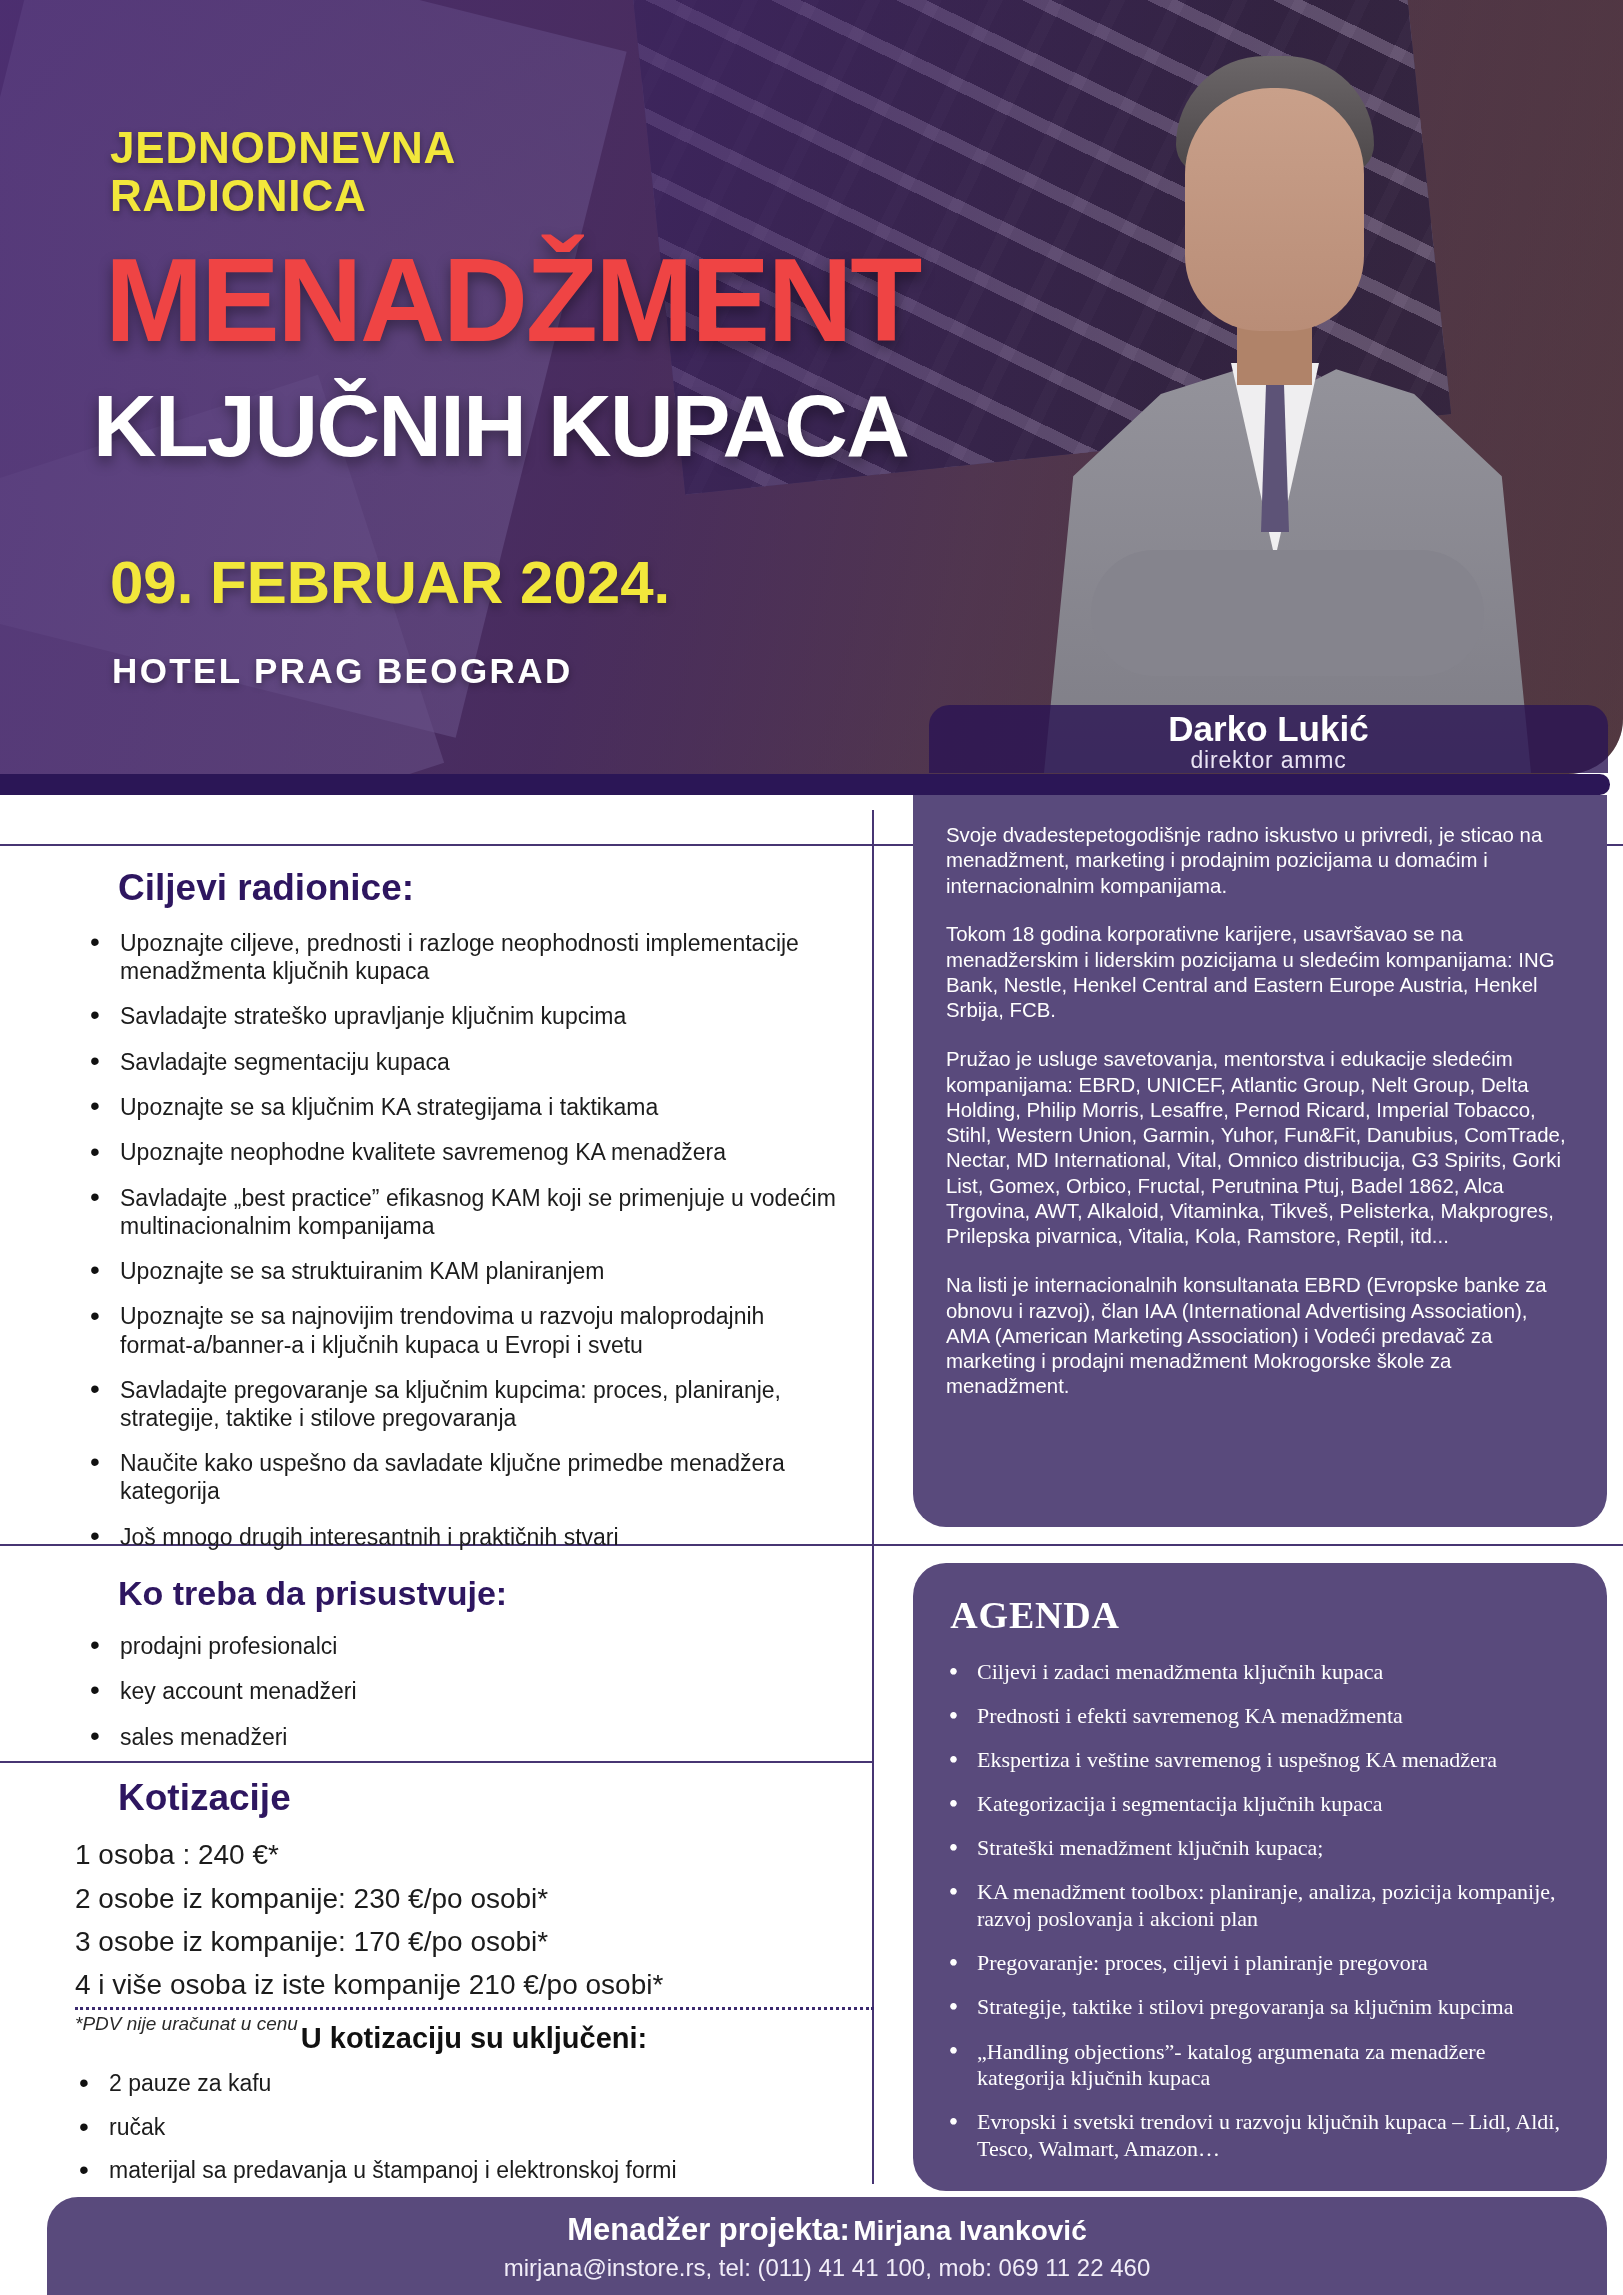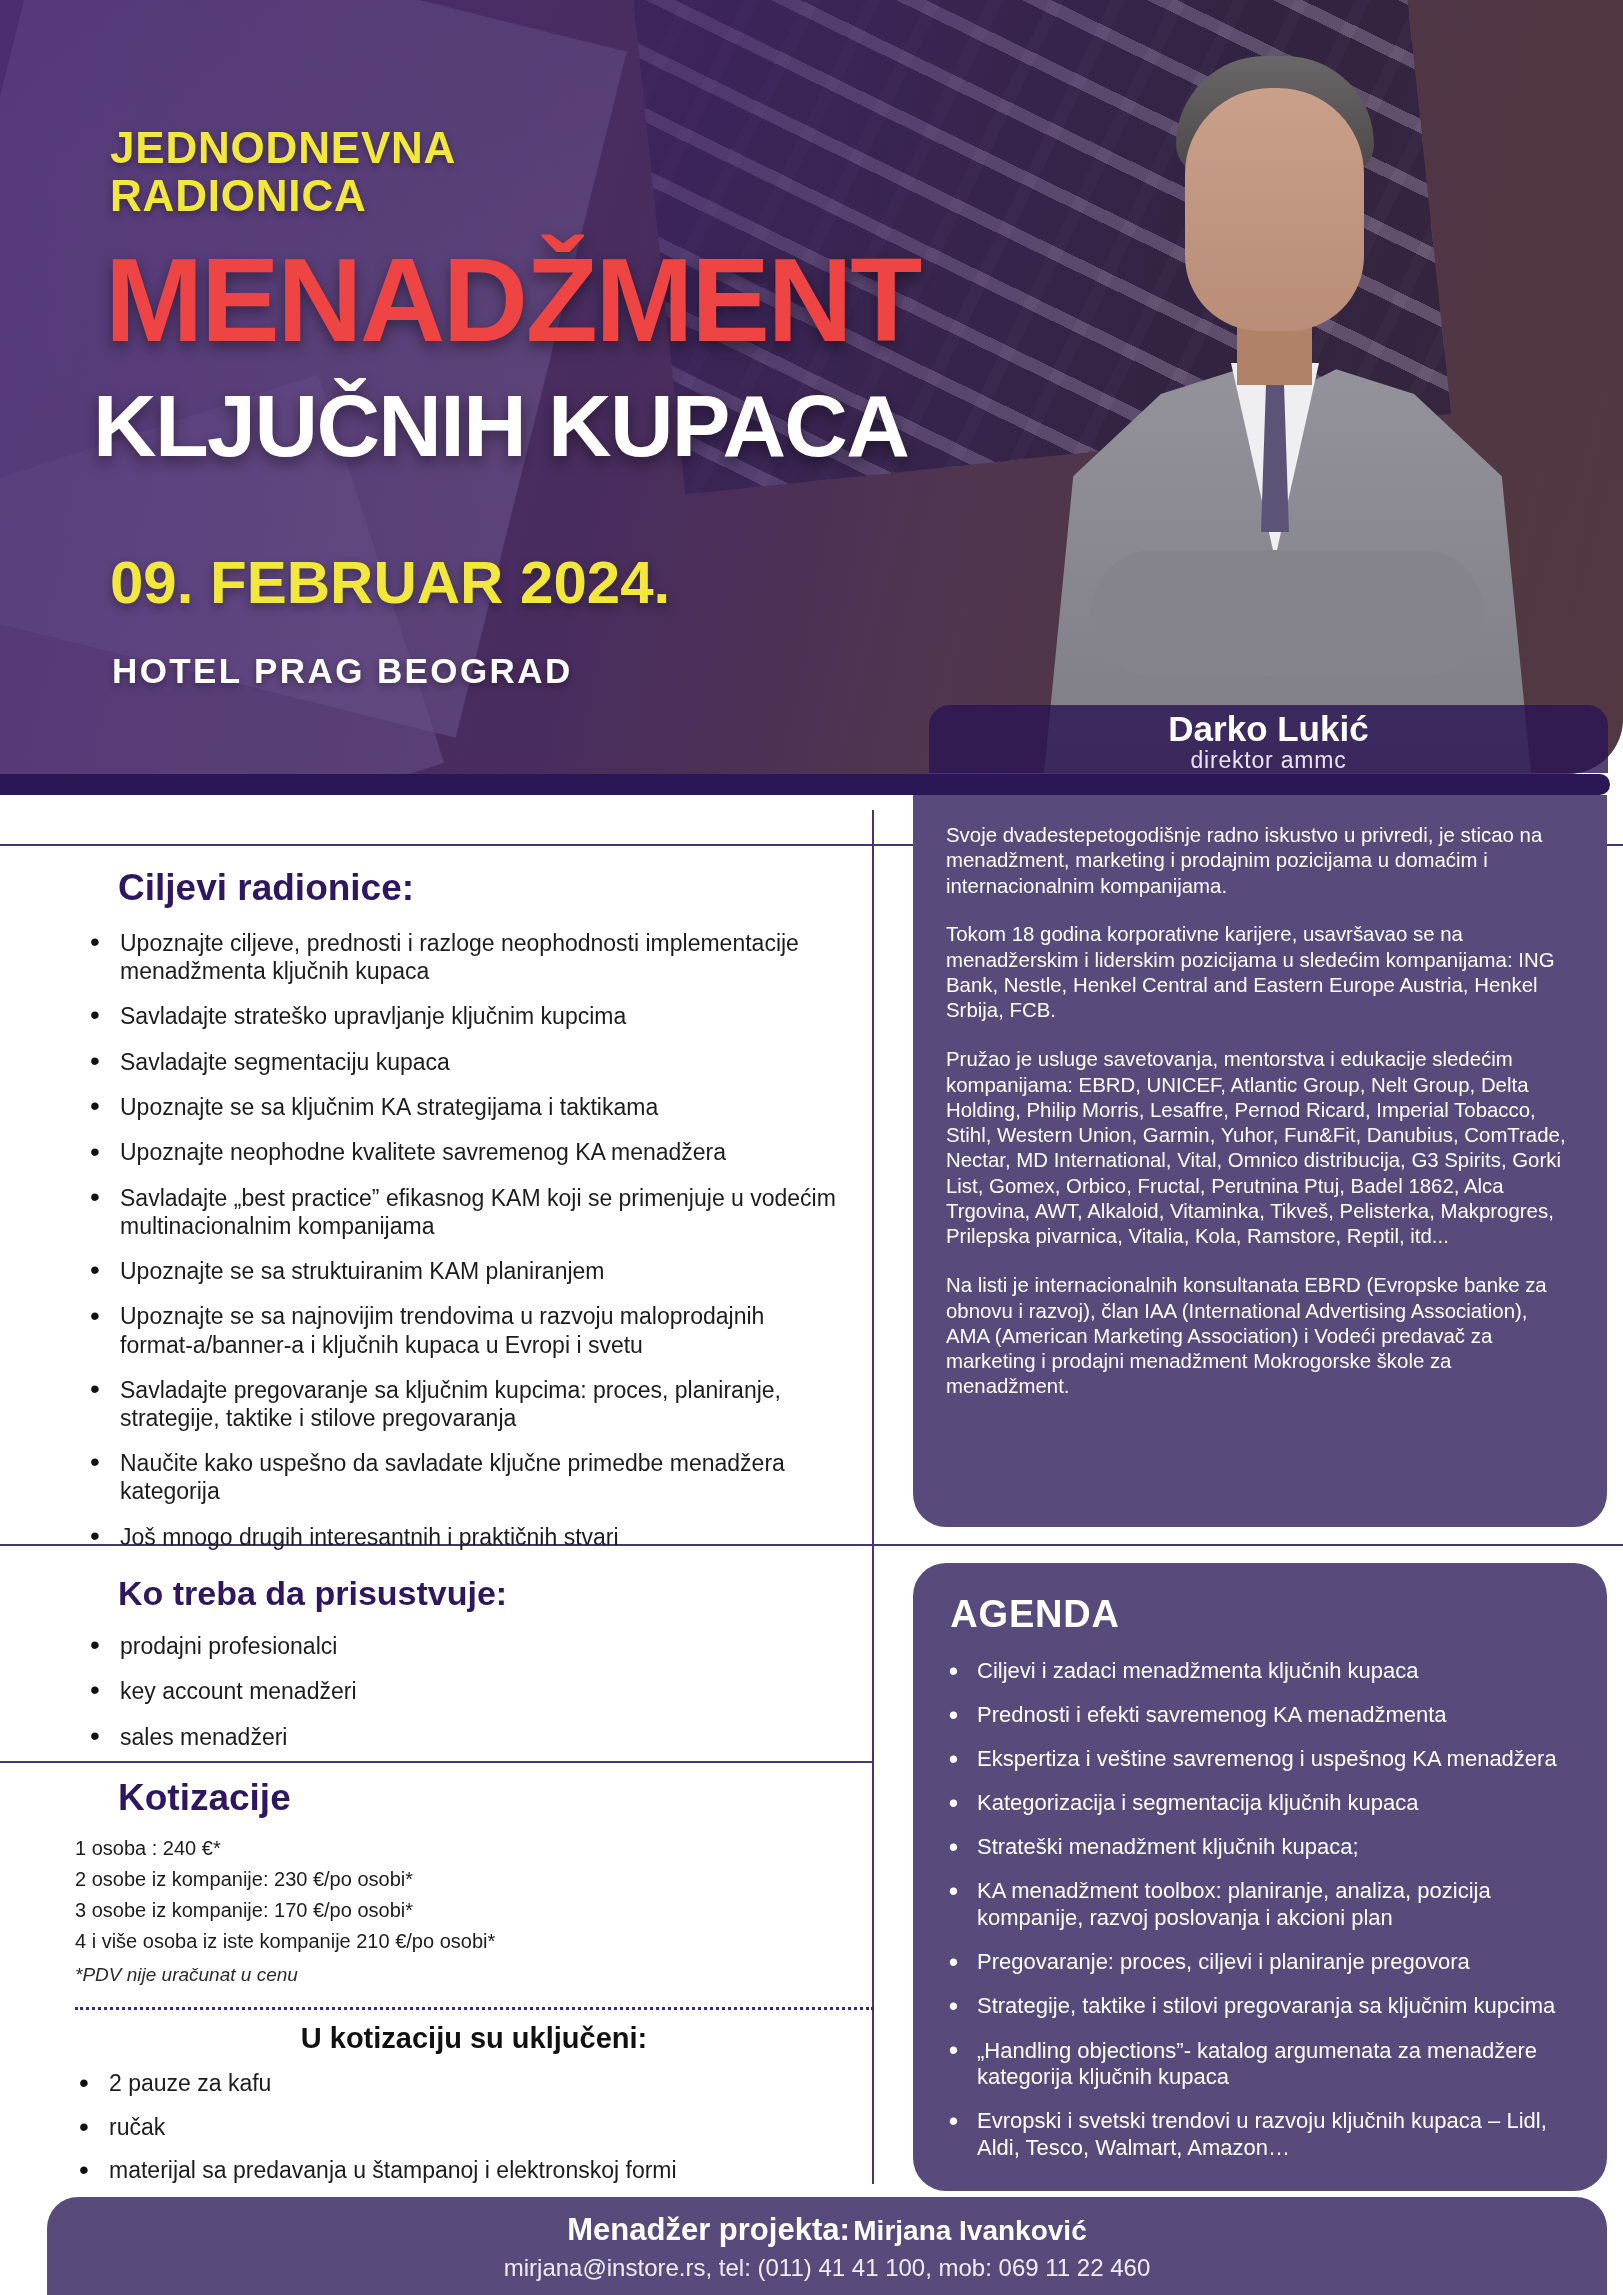"AGENDA" .agenda-box { font-family: none -> Liberation Serif, serif }
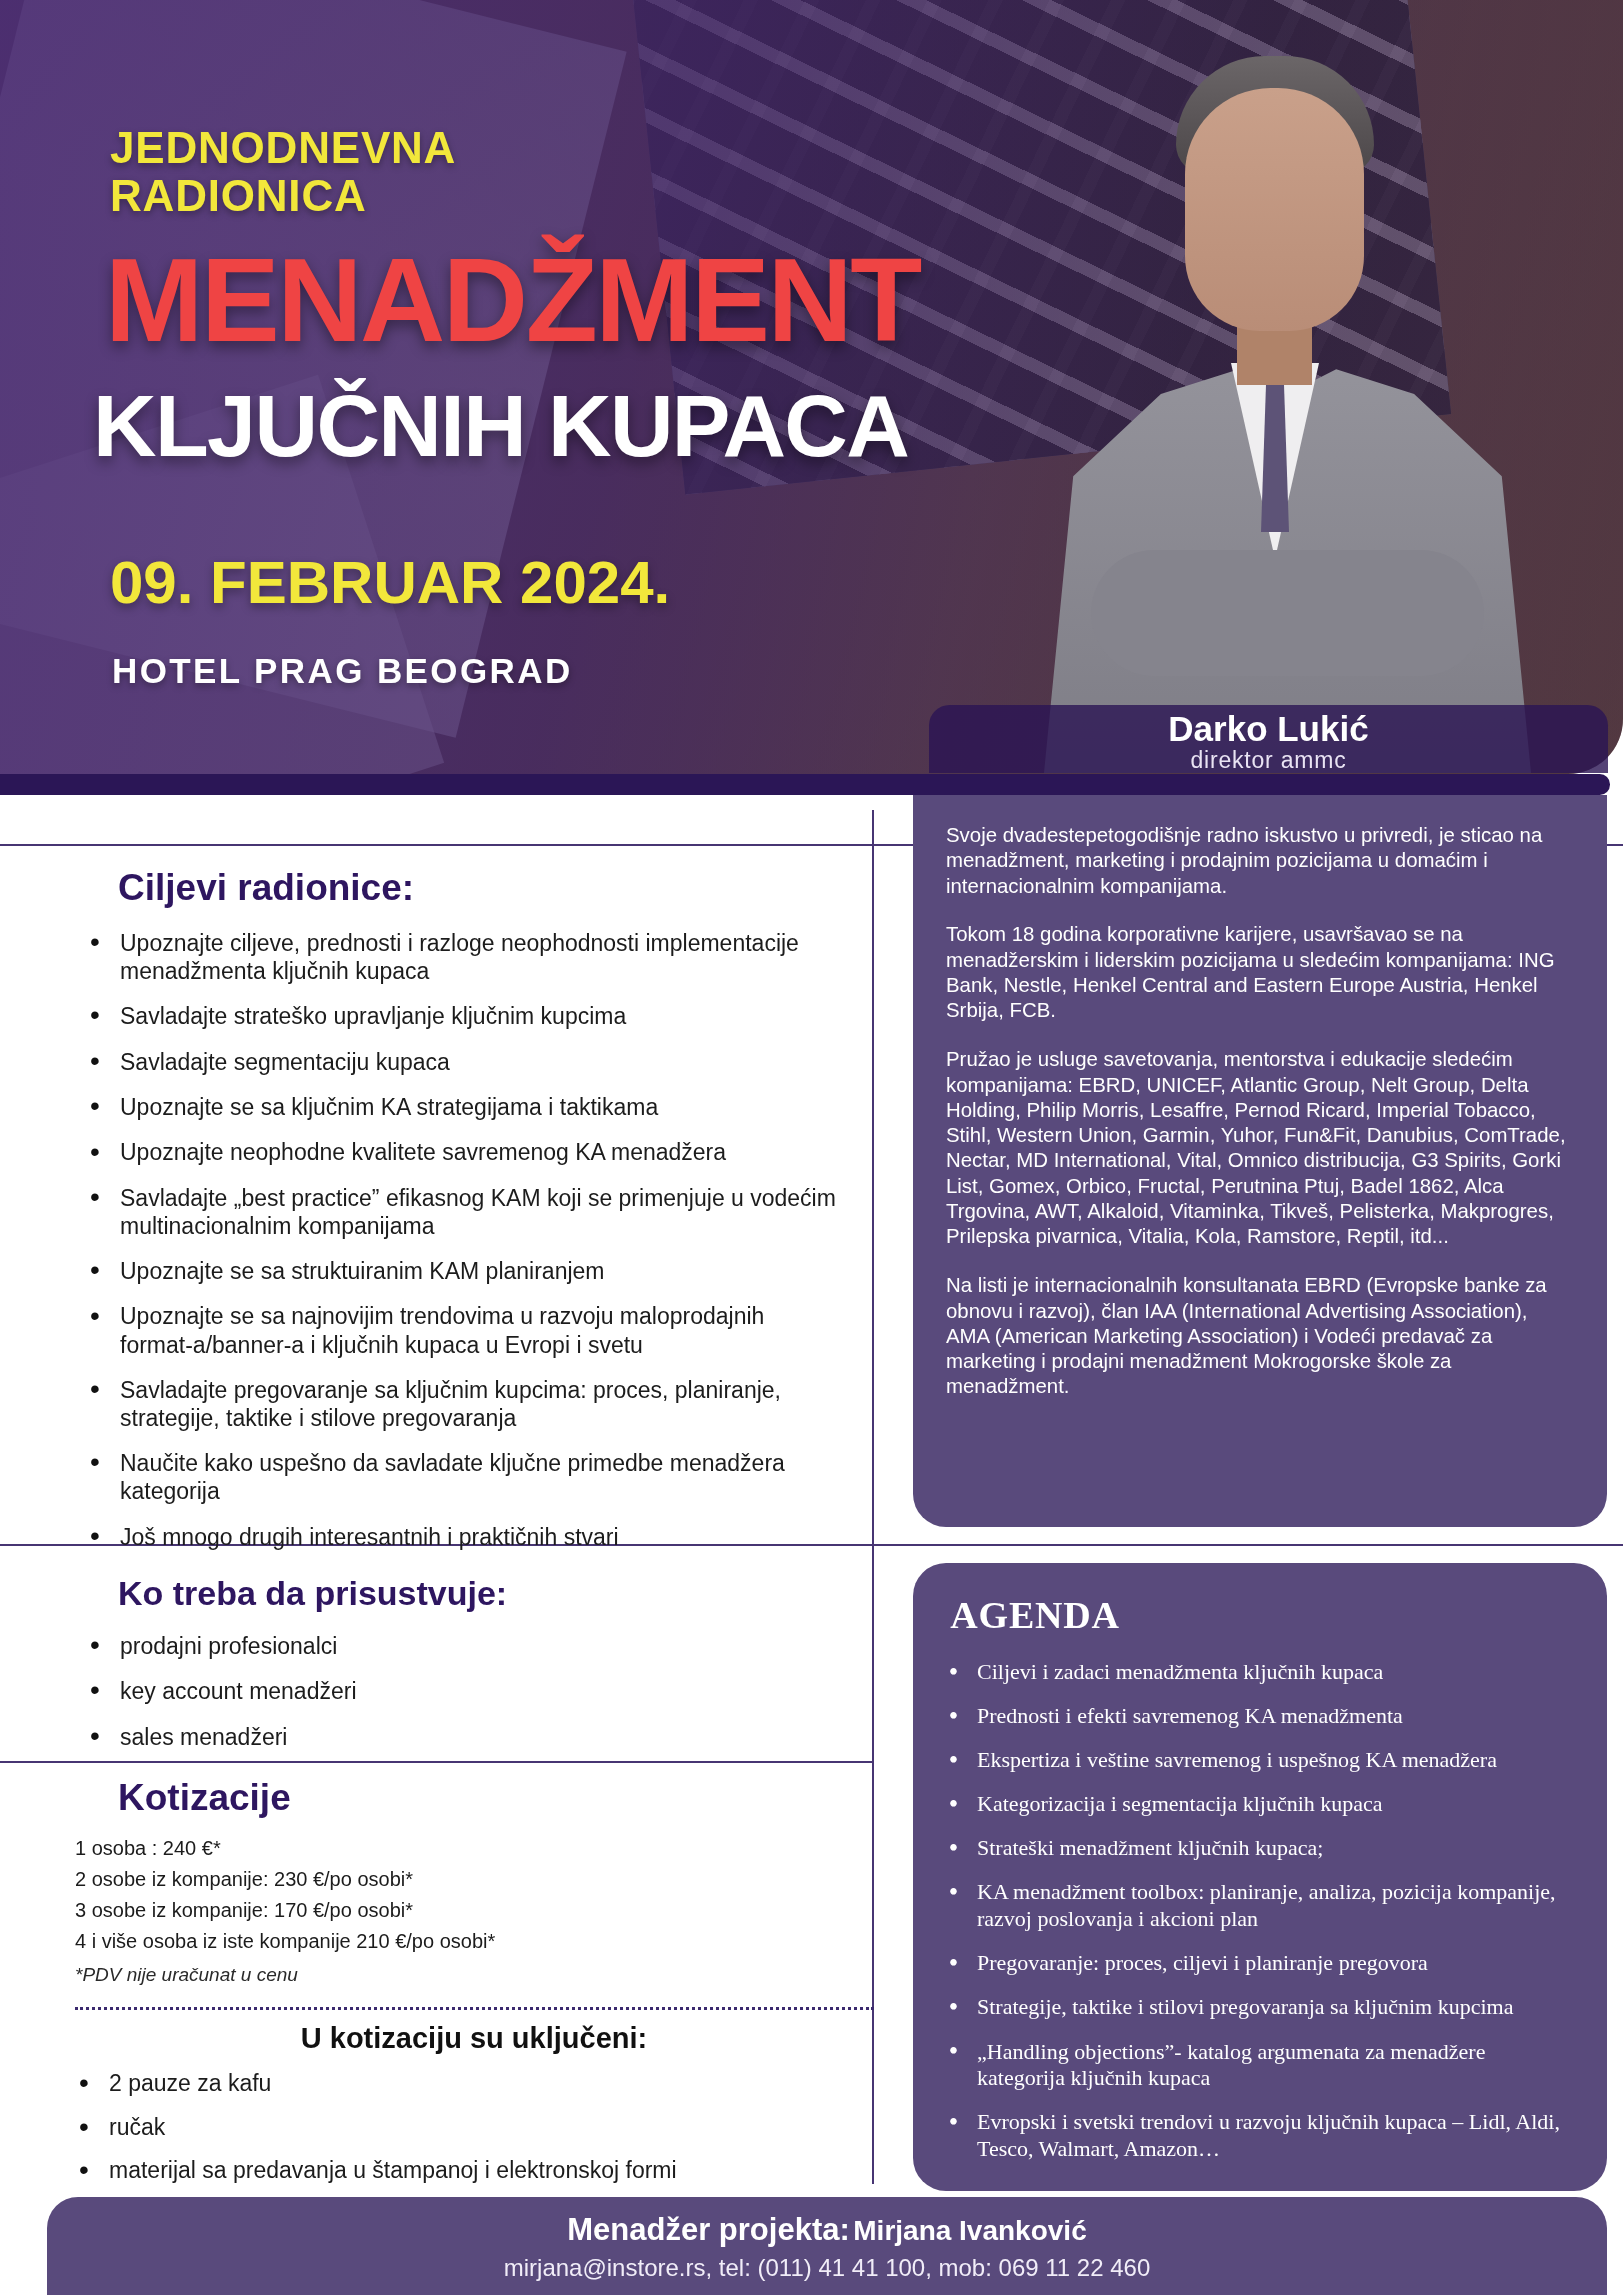"1 osoba : 240 €*" .price-line { font-size: 20px -> 28px }
